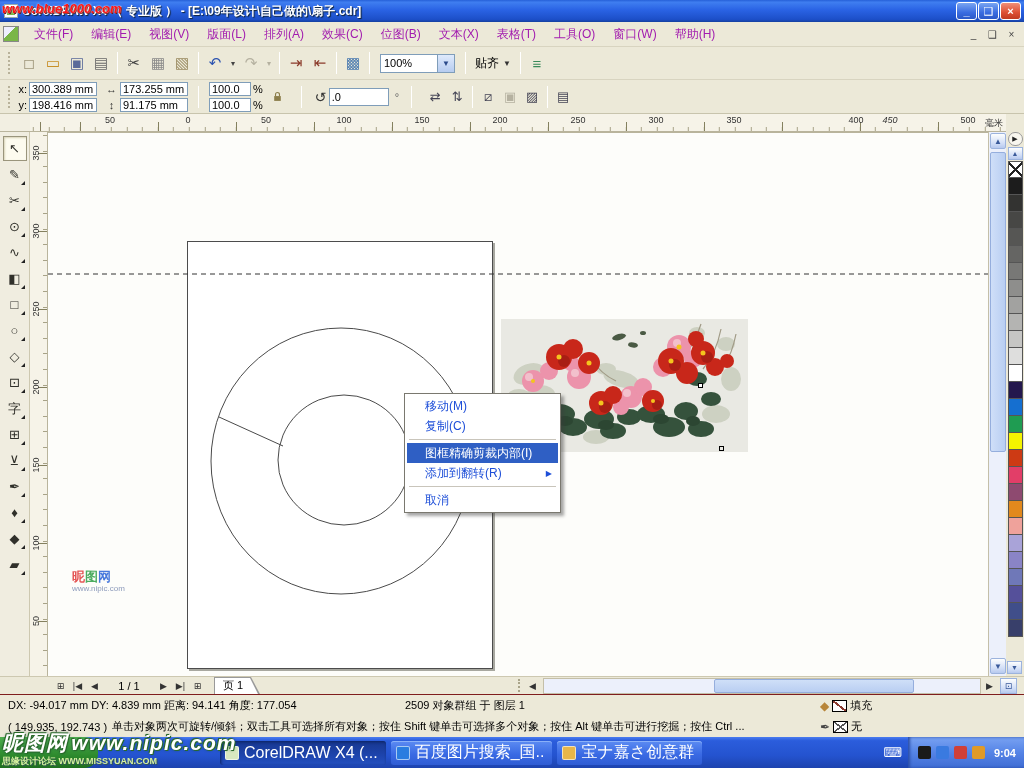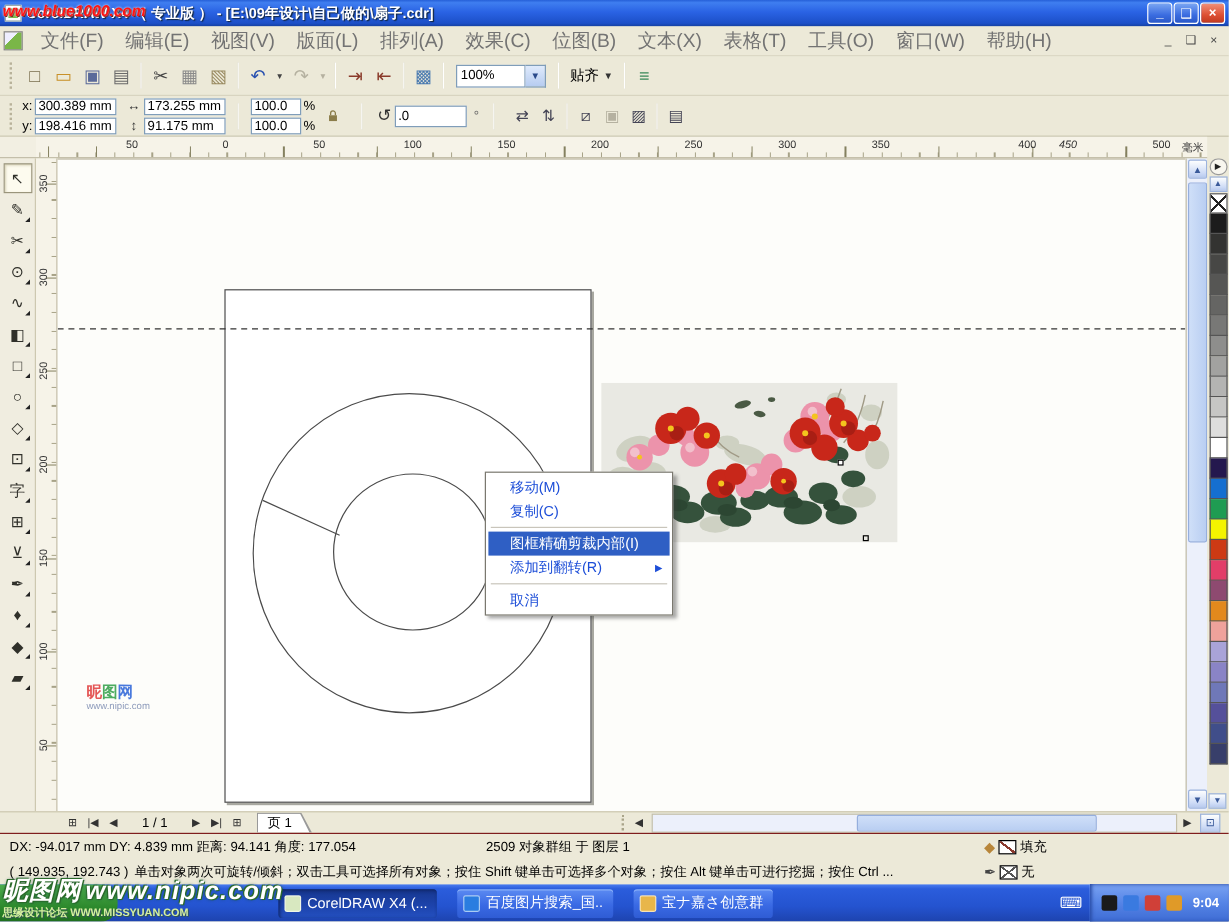"文件(F)" .menu-item { color: #737373 -> #a21caf; font-size: 16px -> 12px }
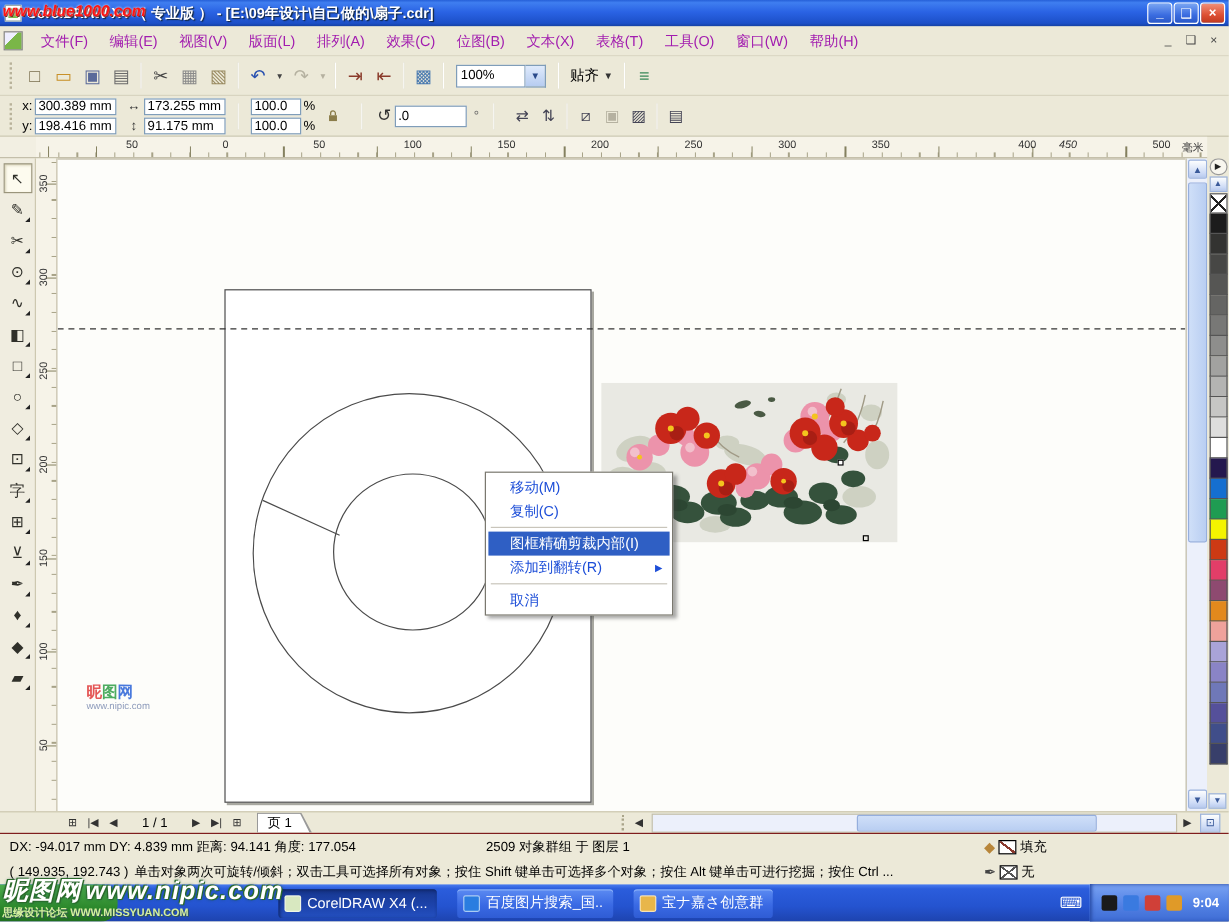"CorelDRAW X4 (..." .taskbtn { font-size: 12px -> 16px; margin-left: 17px -> 5px }
